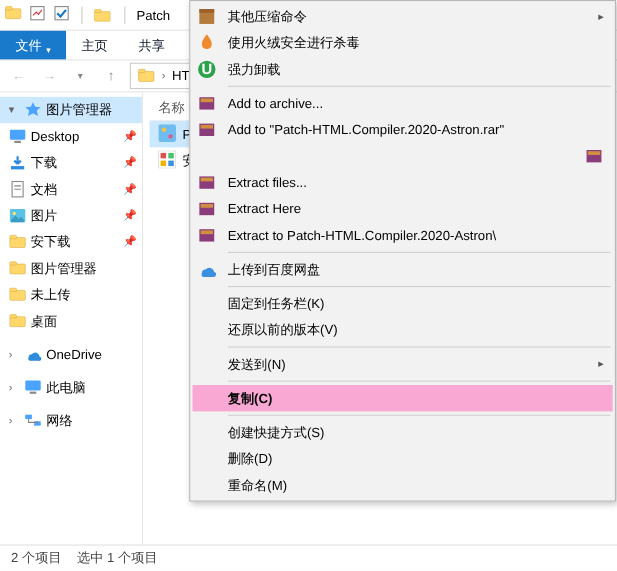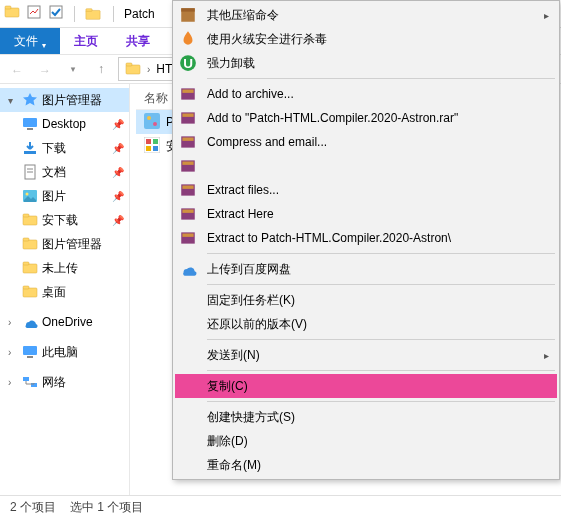"其他压缩命令" .ctx .row { justify-content: none -> flex-end }
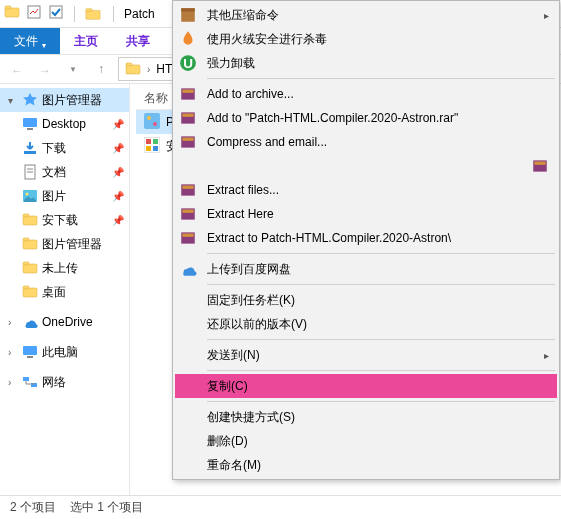"主页" .rtab:not(.file) { color: #6d28d9 -> #0f172a; font-weight: bold -> none }
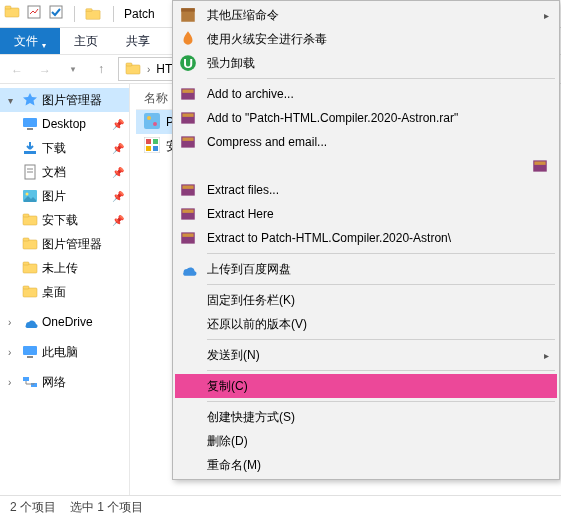"Desktop" .navchild { padding-left: 22px -> 8px }
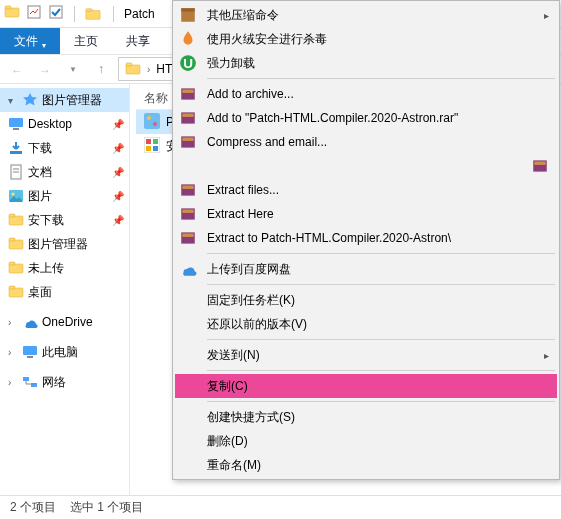"Compress and email..." div.row { html: <div> <span> <svg> <rect></rect> <rect></rect> </svg> </span> <span>Compress and email...</span> </div> -> none }
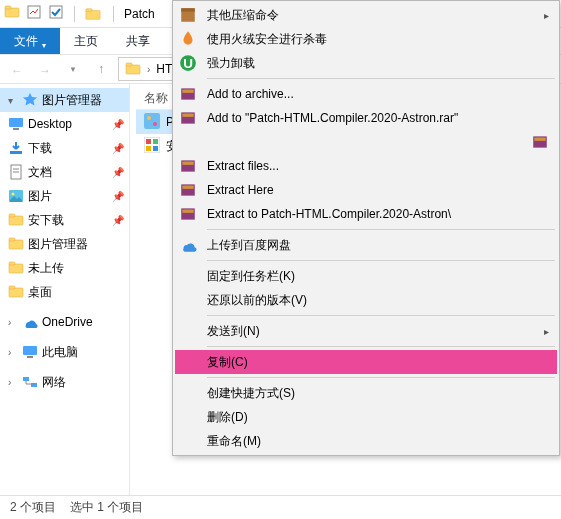"复制(C)" .ctx .row.highlight { background: #ec4899 -> #f9a8d4; font-weight: none -> bold }
